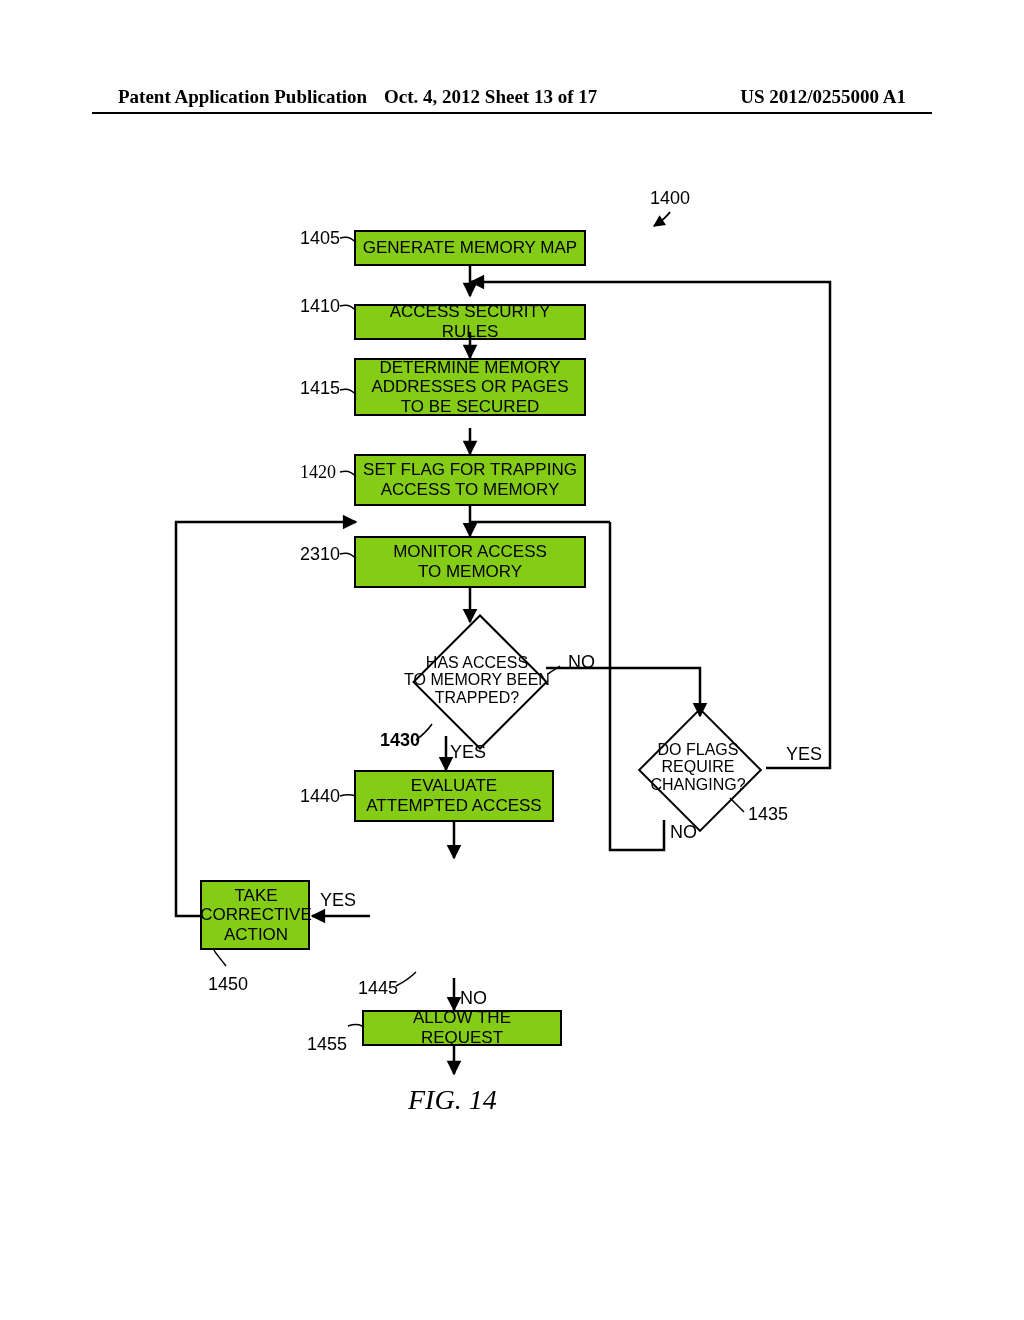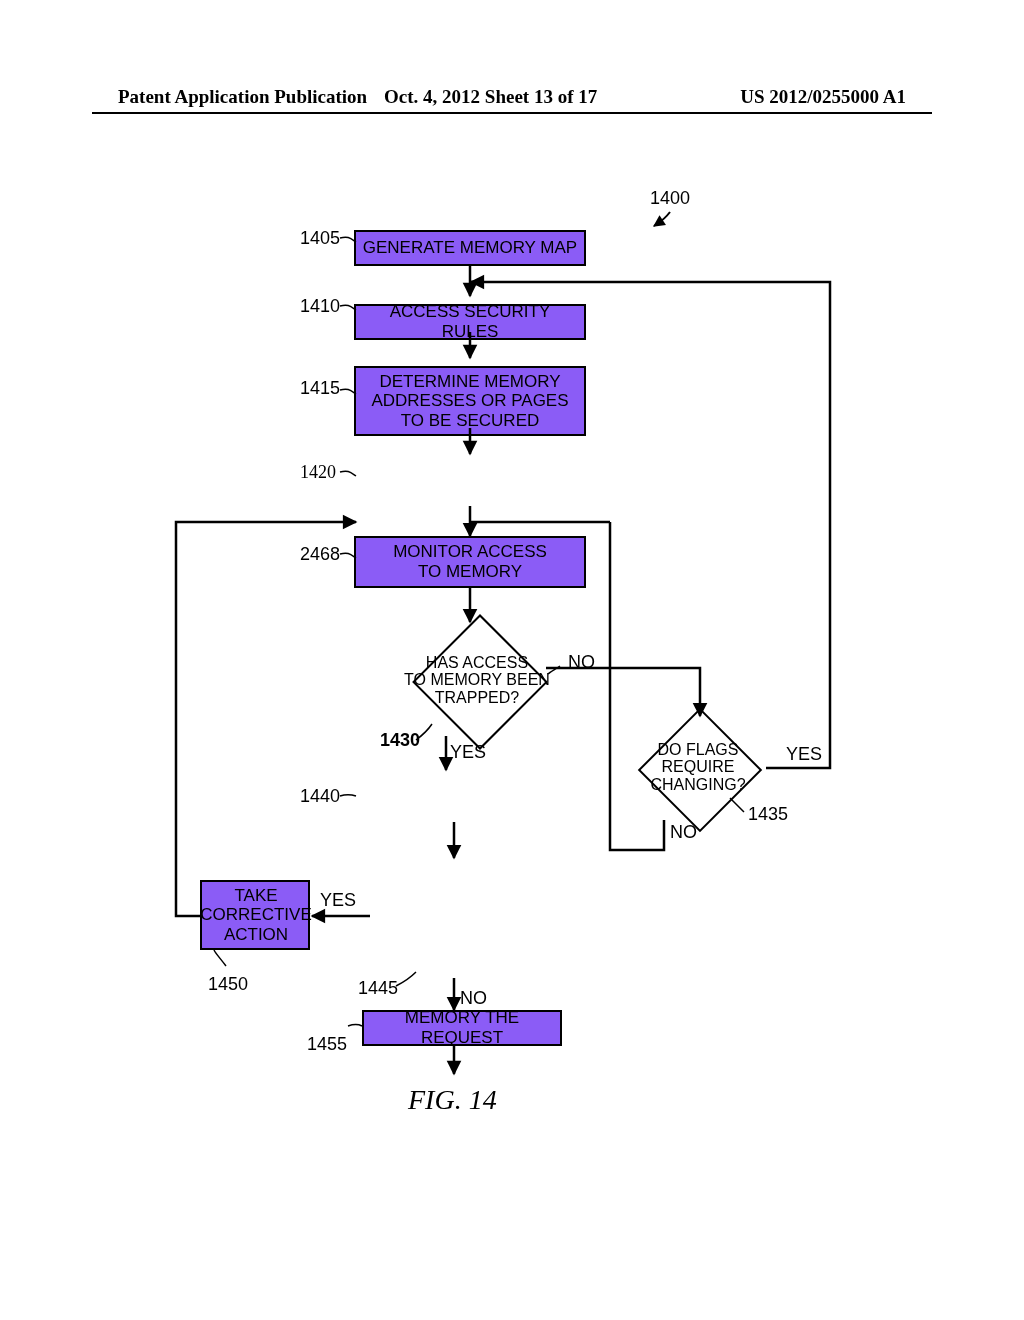"GENERATE MEMORY MAP" .box { background: #8b5cf6 -> #84cc16 }
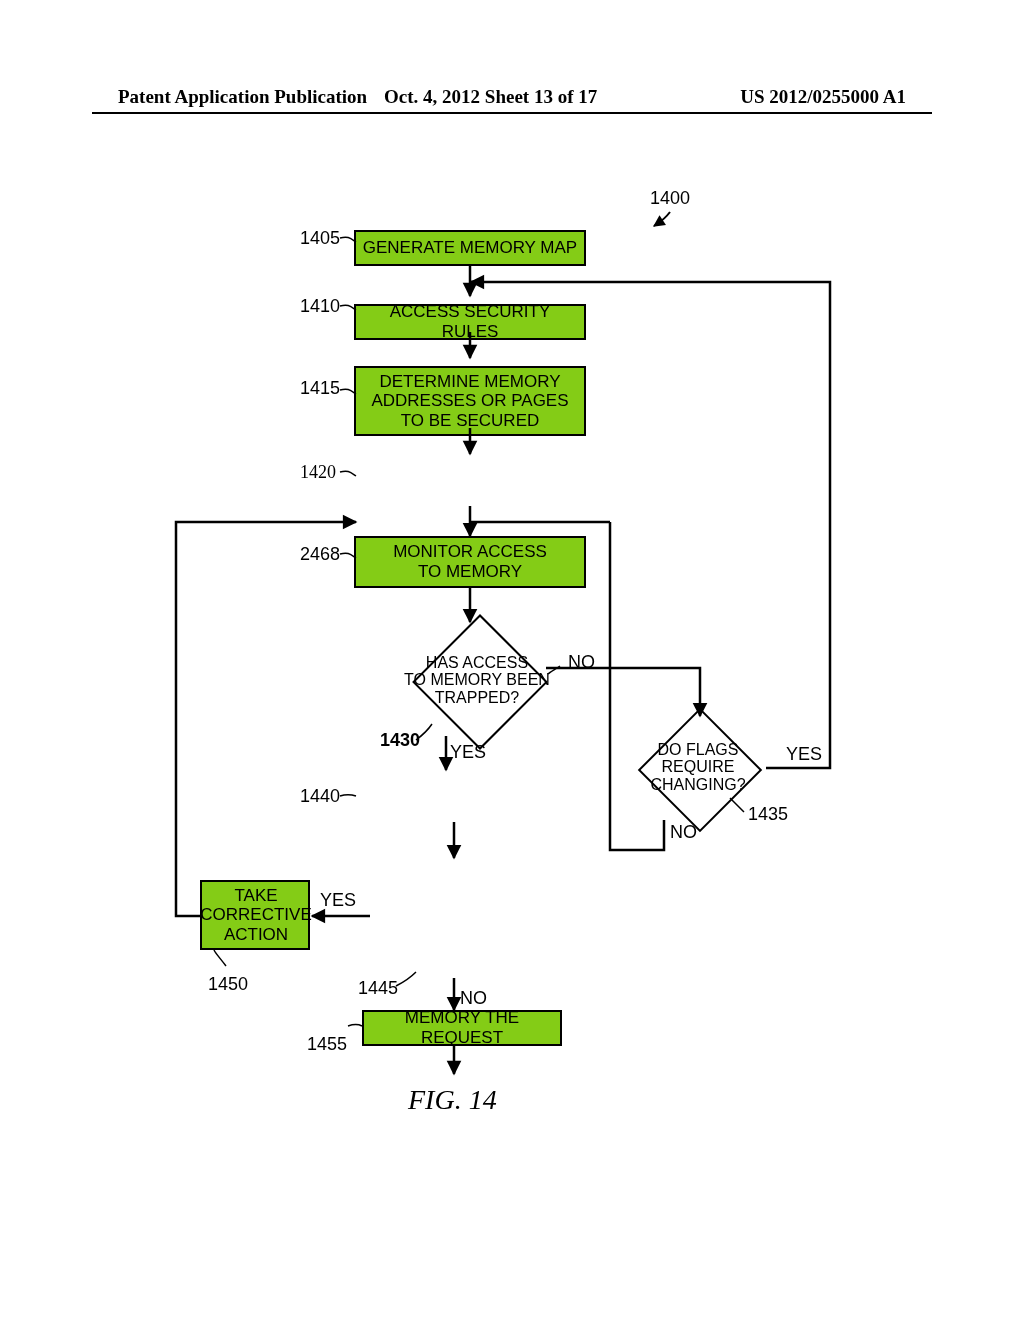"DETERMINE MEMORY" div.box { height: 70px -> 58px; top: 366px -> 358px }
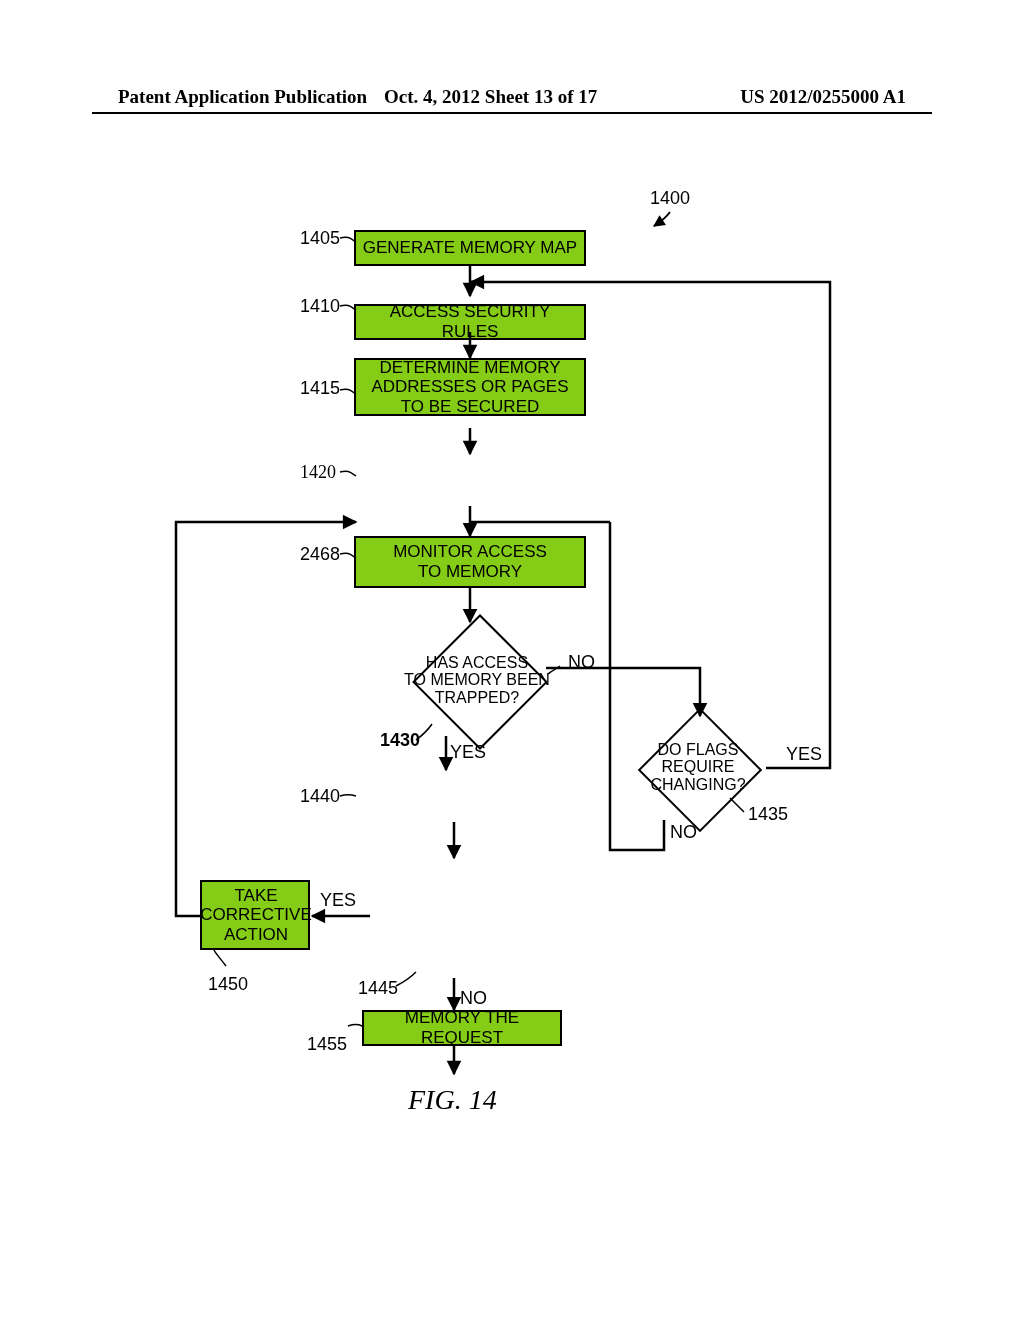"SET FLAG FOR TRAPPING" div.box { html: none -> <div> <span>SET FLAG FOR TRAPPING<br>ACCESS TO MEMORY</span> </div> }
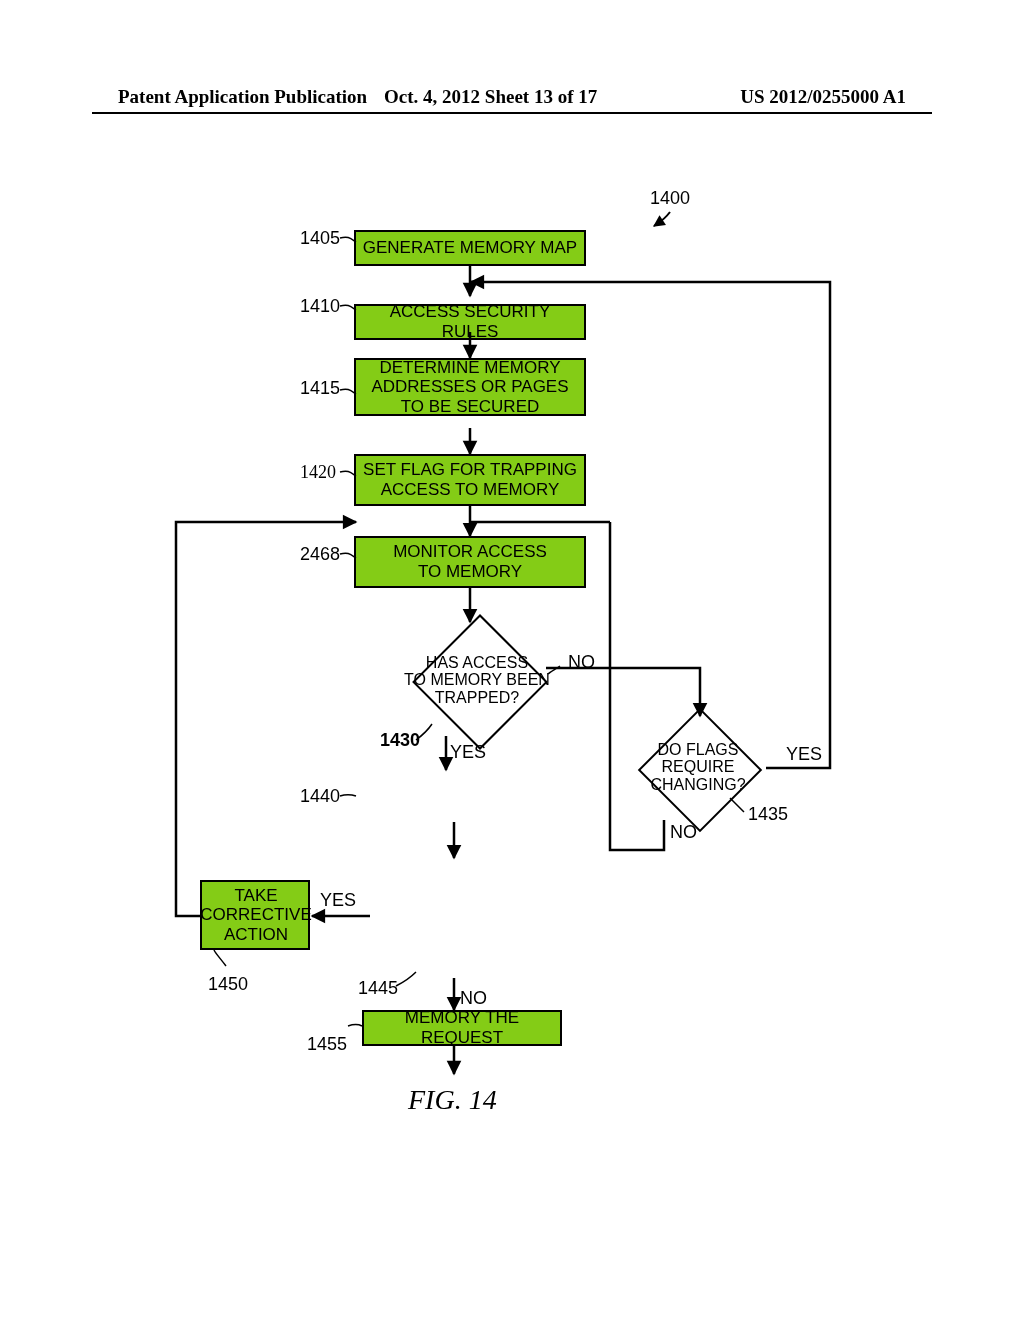"2468" span.ref { text: 2468 -> 2310 }
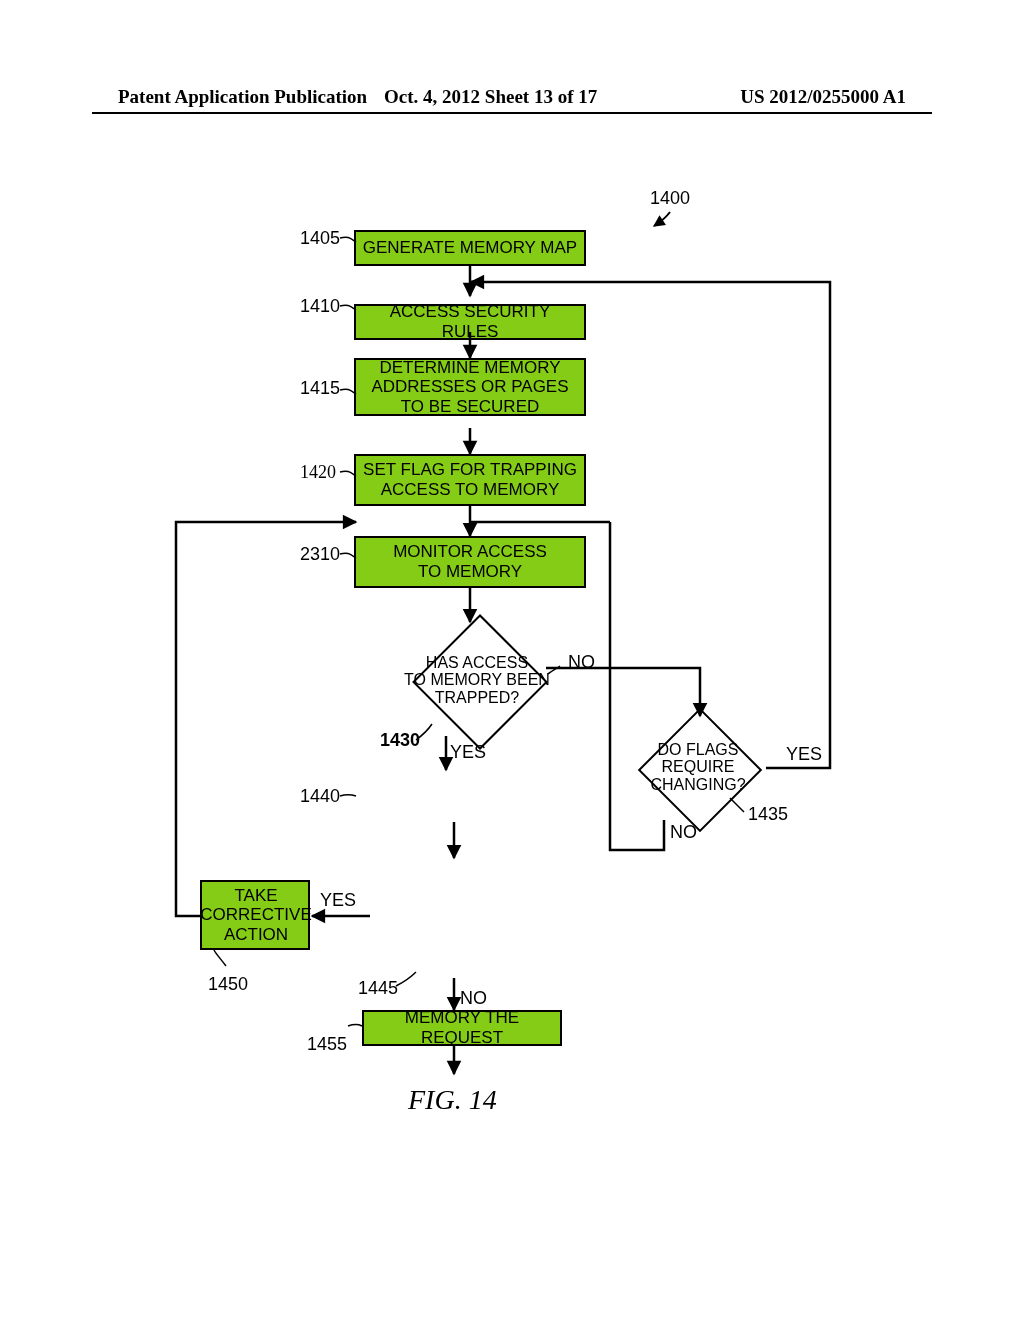"EVALUATE" div.box { html: none -> <div> <span>EVALUATE<br>ATTEMPTED ACCESS</span> </div> }
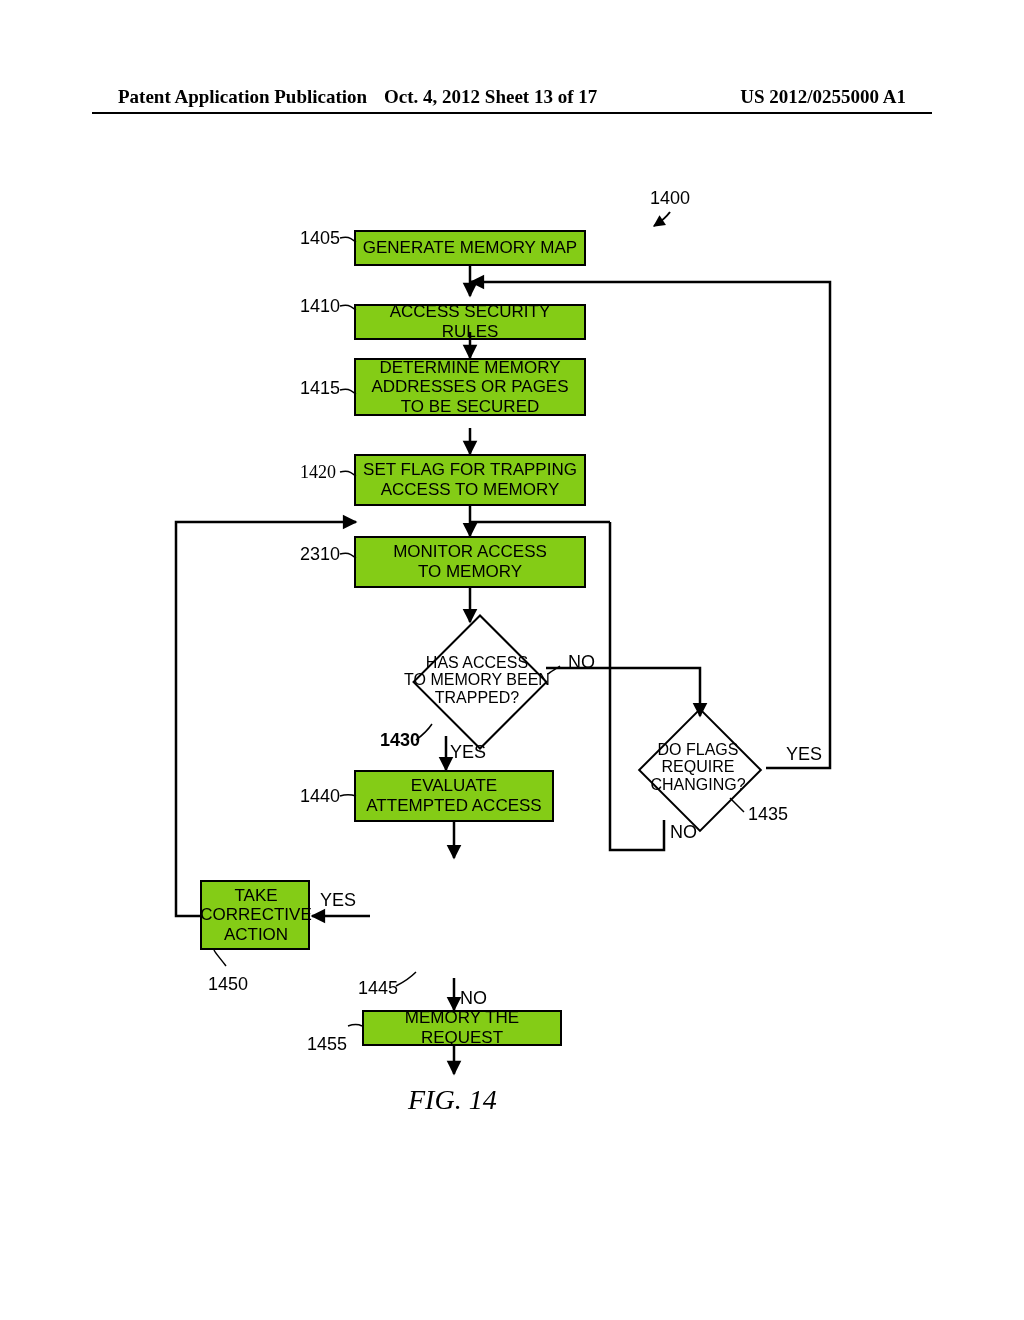"MEMORY THE REQUEST" span { text: MEMORY -> ALLOW }
